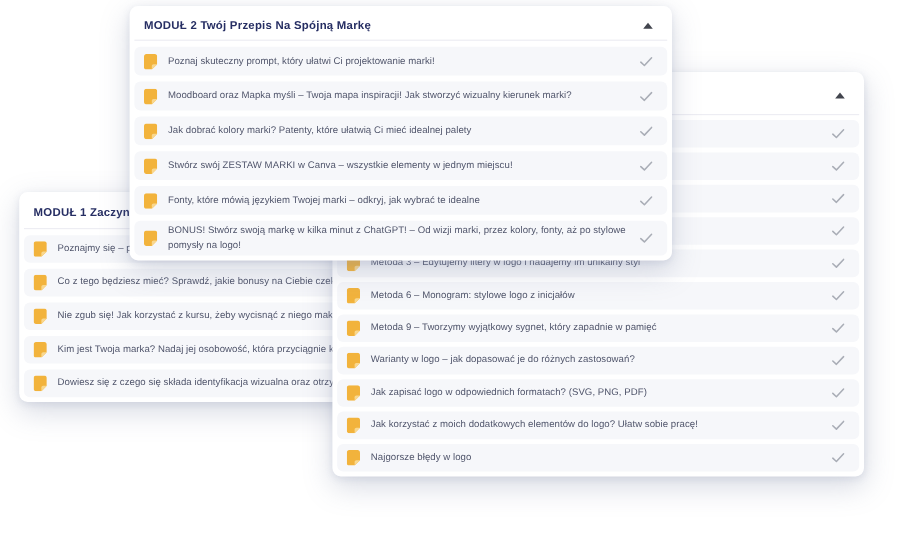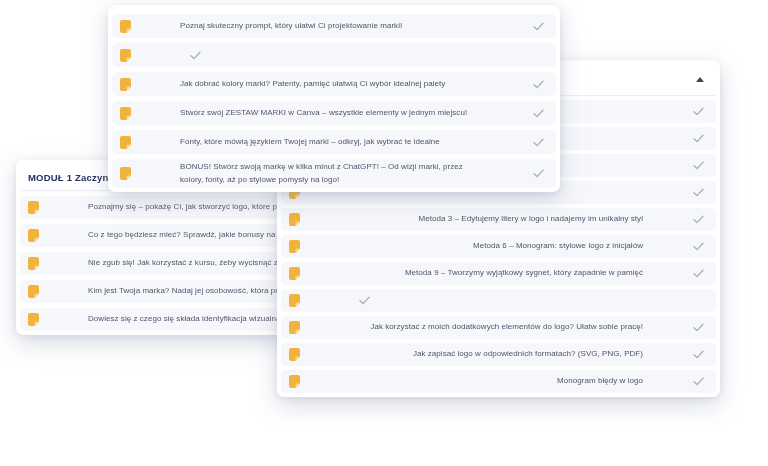"MODUŁ 2 Twój Przepis Na" header.card-head { html: none -> <header> <h2>MODUŁ 2 Twój Przepis Na Spójną Markę</h2> <span></span> </header> }
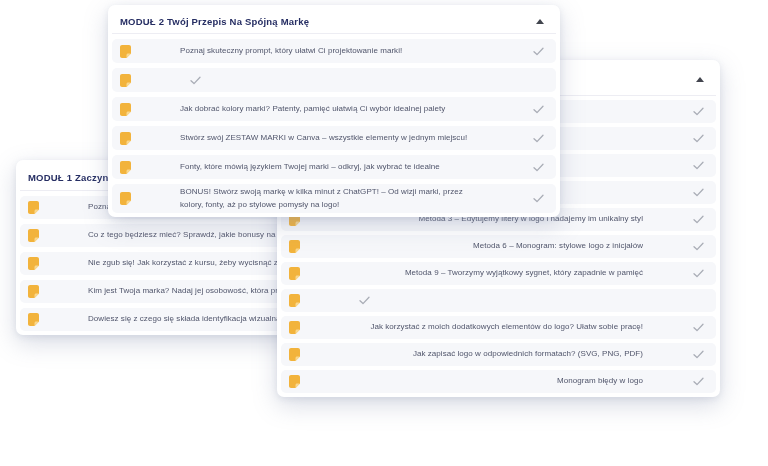"Poznaj skuteczny prompt, który ułatwi" .row { gap: 40px -> none }
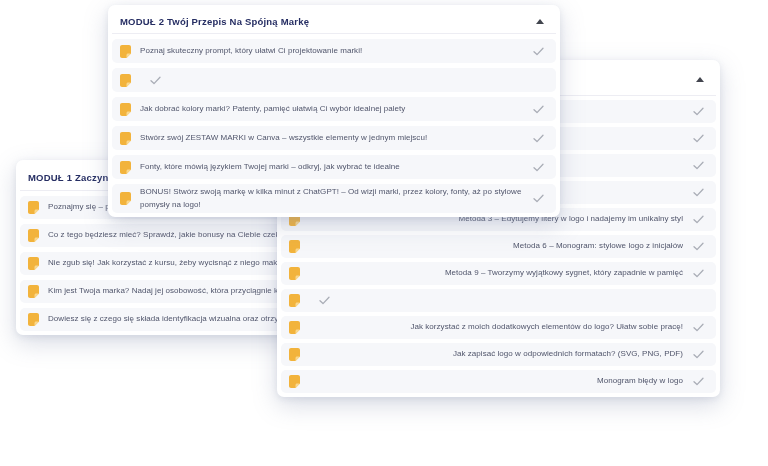"Moodboard oraz Mapka myśli –" span.lbl { html: none -> <span>Moodboard oraz Mapka myśli – Twoja mapa inspiracji! Jak stworzyć wizualny kierunek marki?</span> }
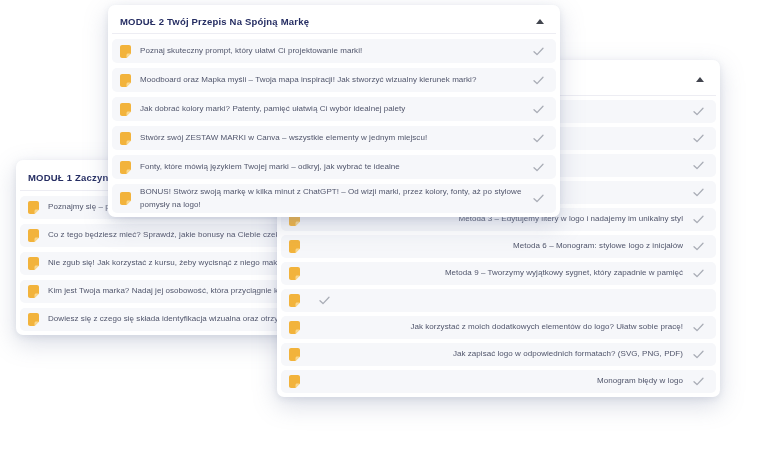"Jak dobrać kolory marki? Patenty," span.lbl { text: pamięć ułatwią Ci wybór -> które ułatwią Ci mieć }
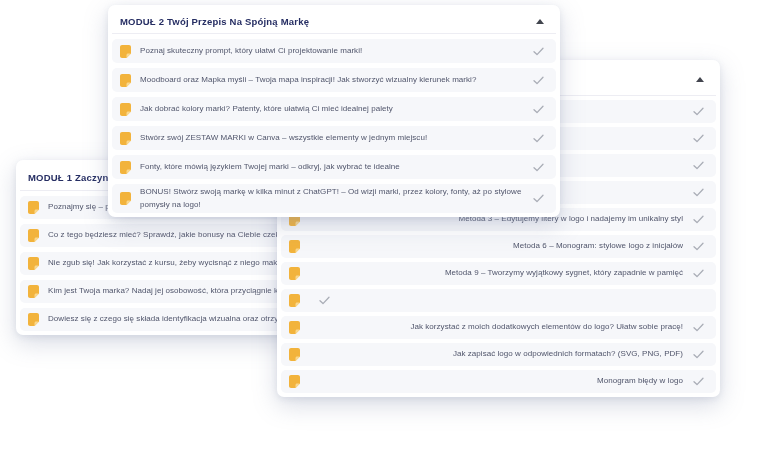"Metoda 3 – Edytujemy litery" .card-m3 { text-align: right -> none }
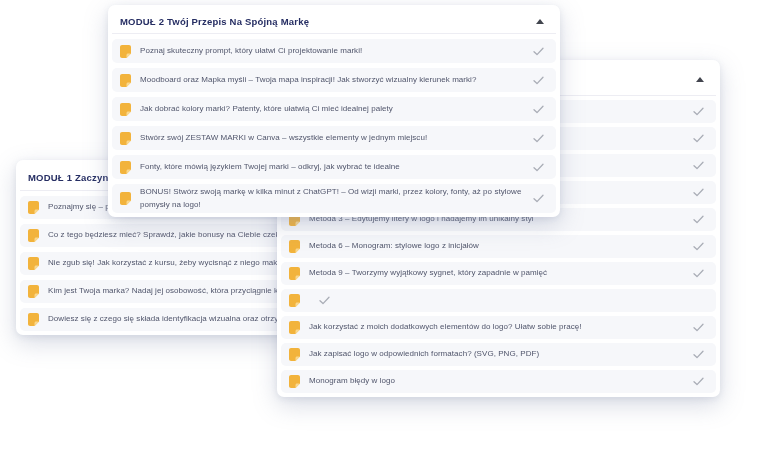"Warianty w logo – jak" span.lbl { html: none -> <span>Warianty w logo – jak dopasować je do różnych zastosowań?</span> }
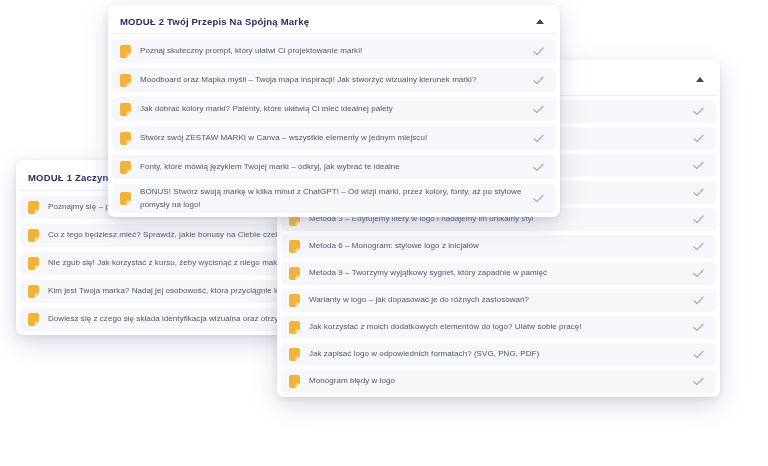"Jak korzystać z moich dodatkowych" div.row { order: before "Jak zapisać logo w odpowiednich" -> after "Jak zapisać logo w odpowiednich" }
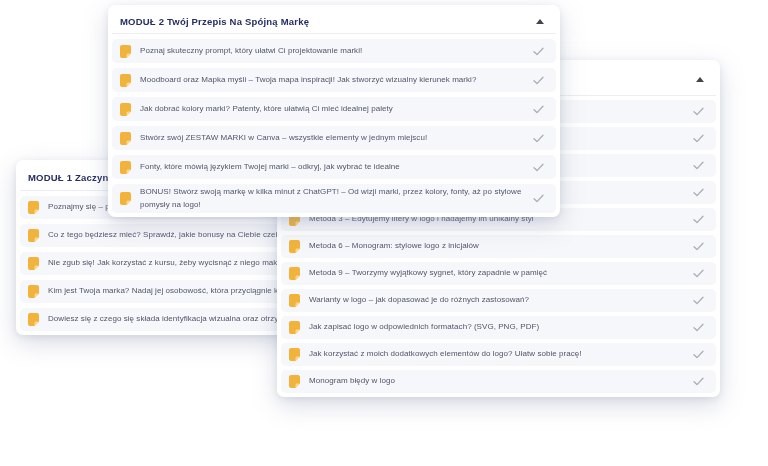"Monogram błędy w logo" span.lbl { text: Monogram -> Najgorsze }
